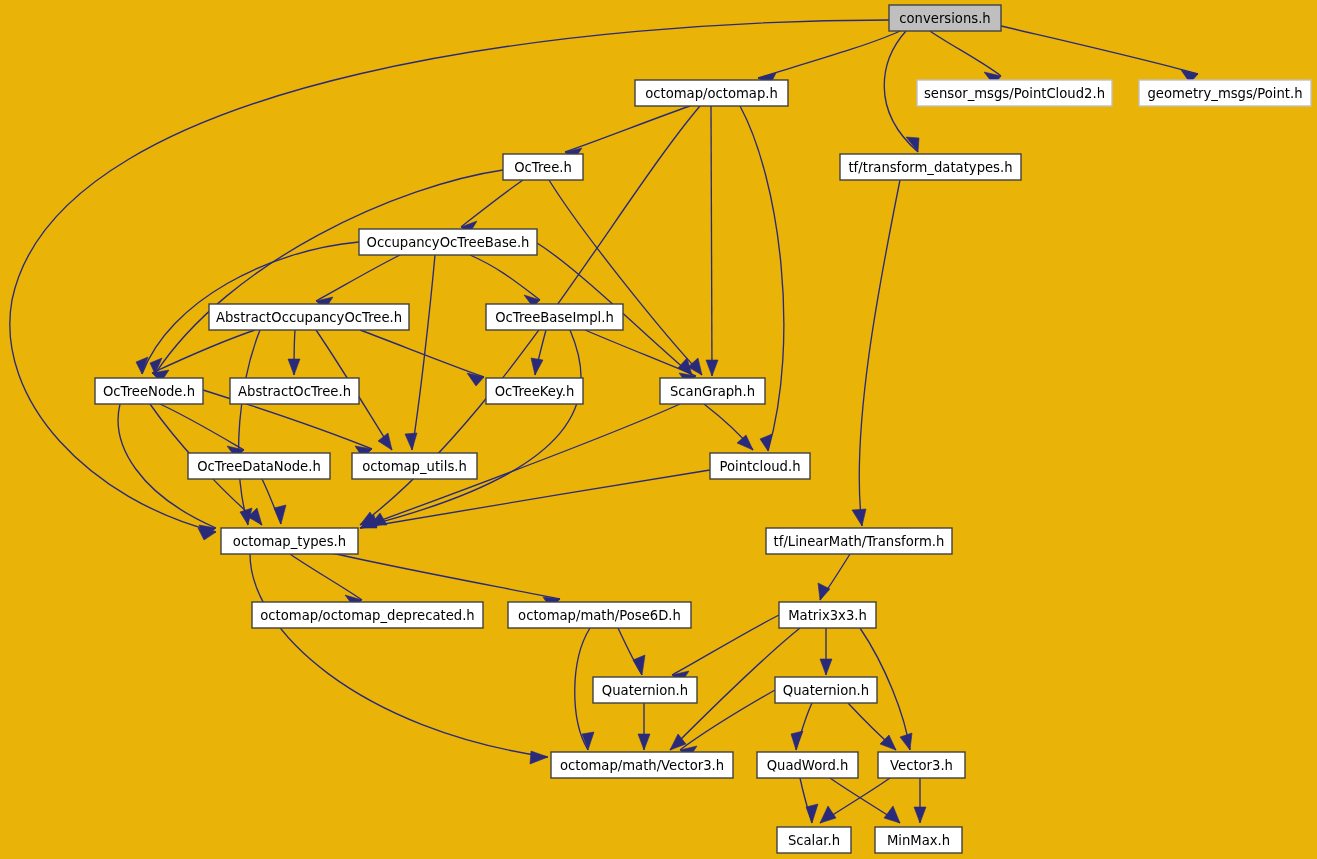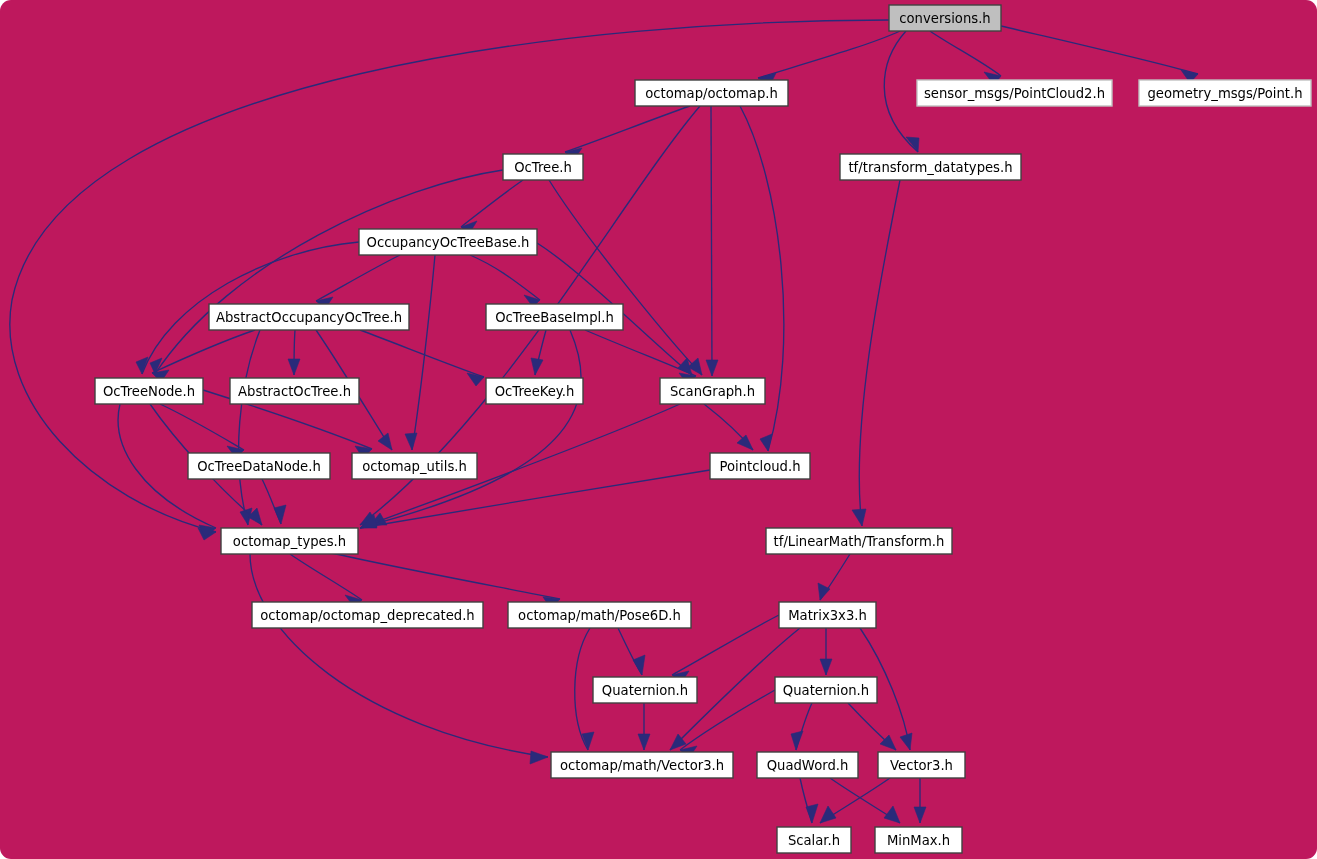"conversions.h" #canvas-wrap { background: #be185d -> #eab308; border-radius: 11px -> none }
